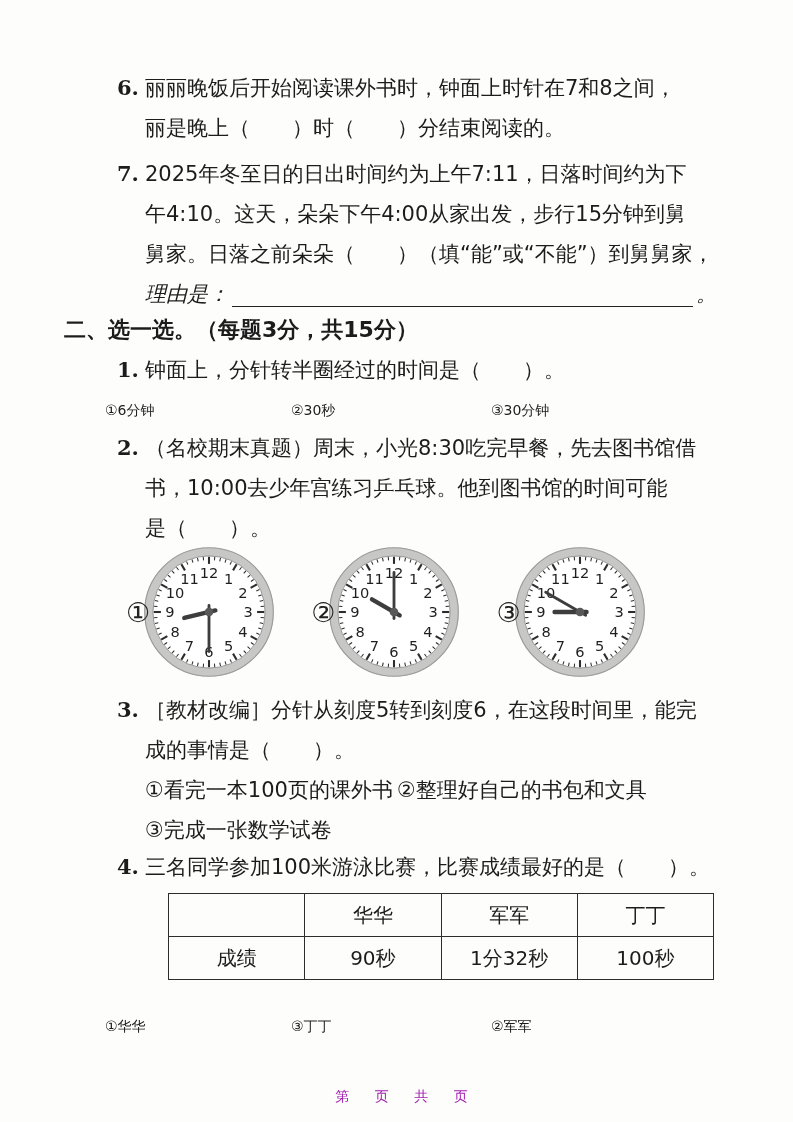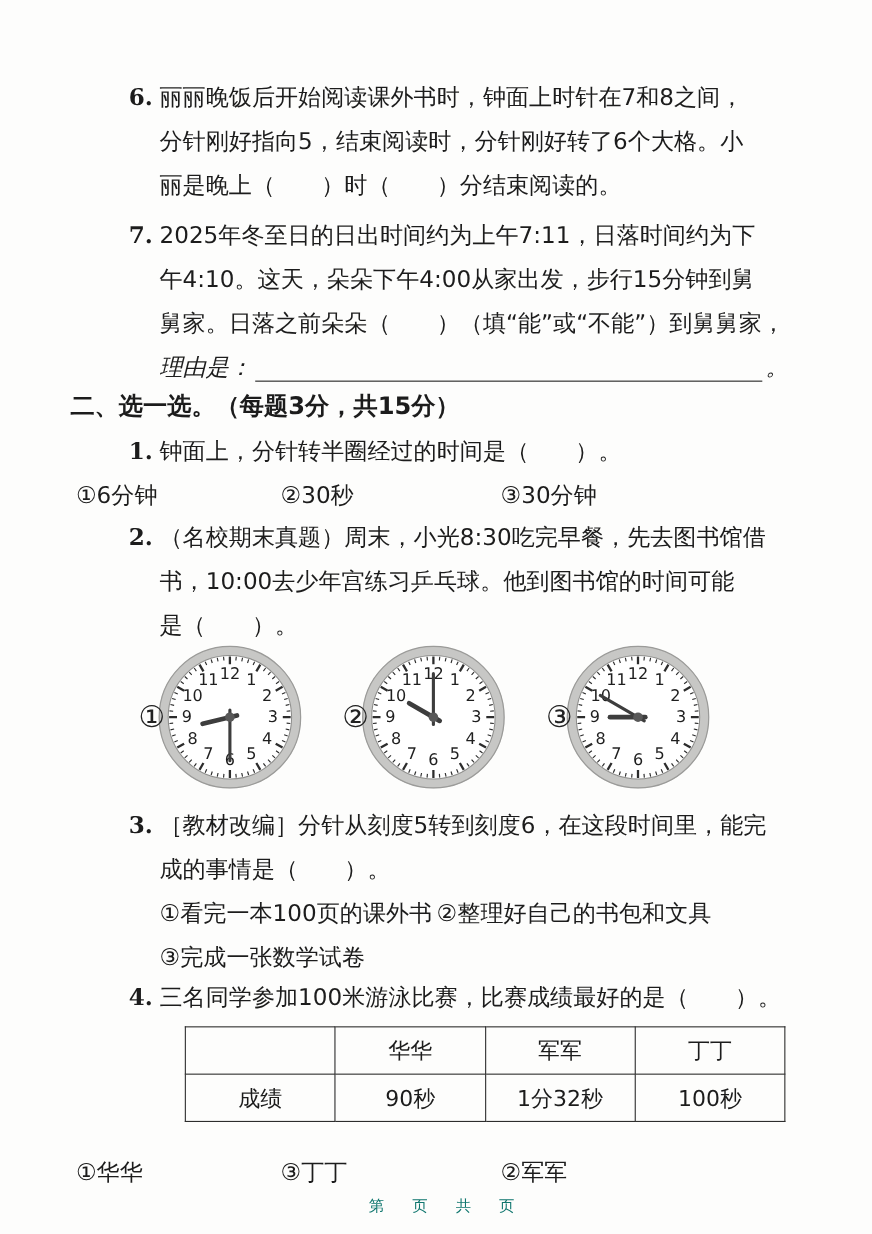"分针刚好指向5，结束阅读时，分针刚好转了6个大格。小" div.qline { html: <div>分针刚好指向5，结束阅读时，分针刚好转了6个大格。小</div> -> none }
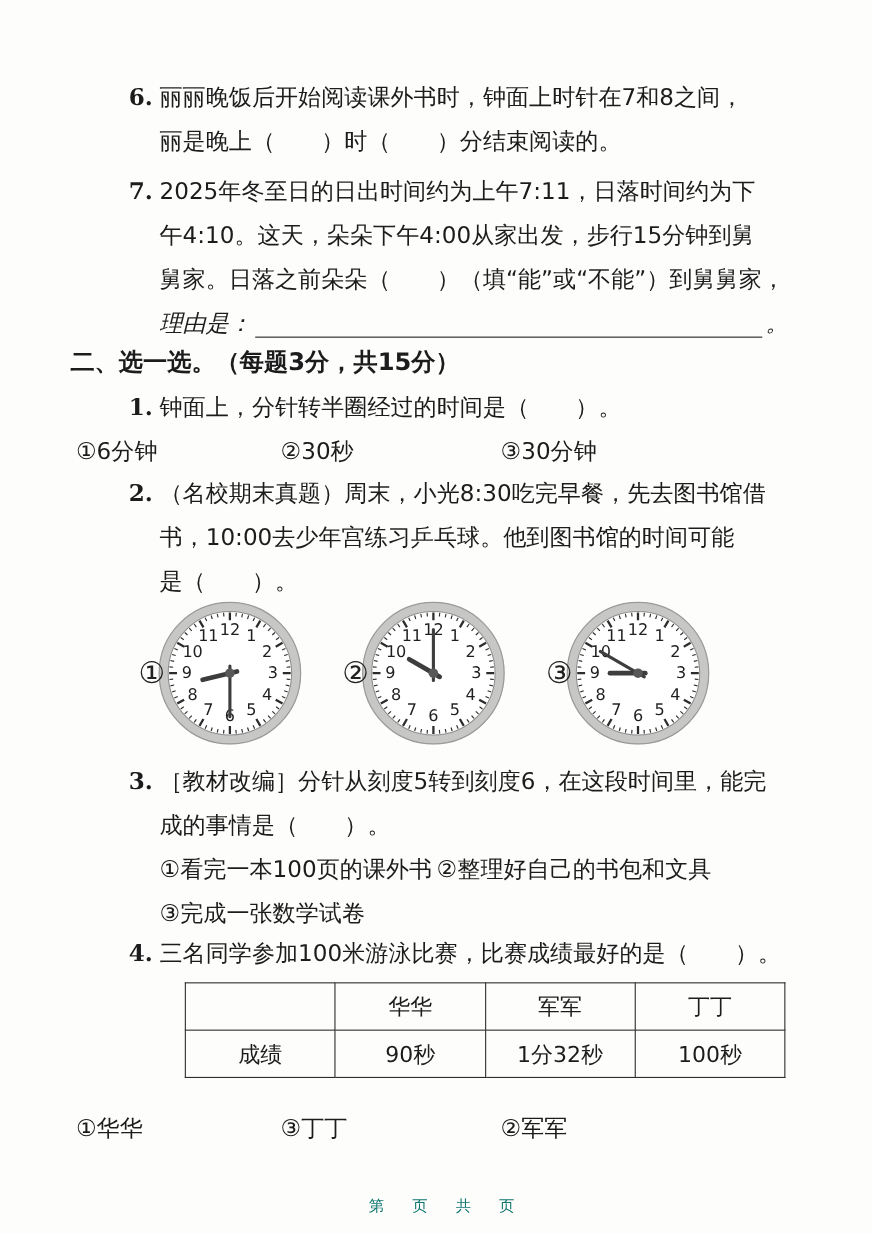"①6分钟" .opt-row { font-size: 21px -> 14px; margin-left: 69px -> 105px }
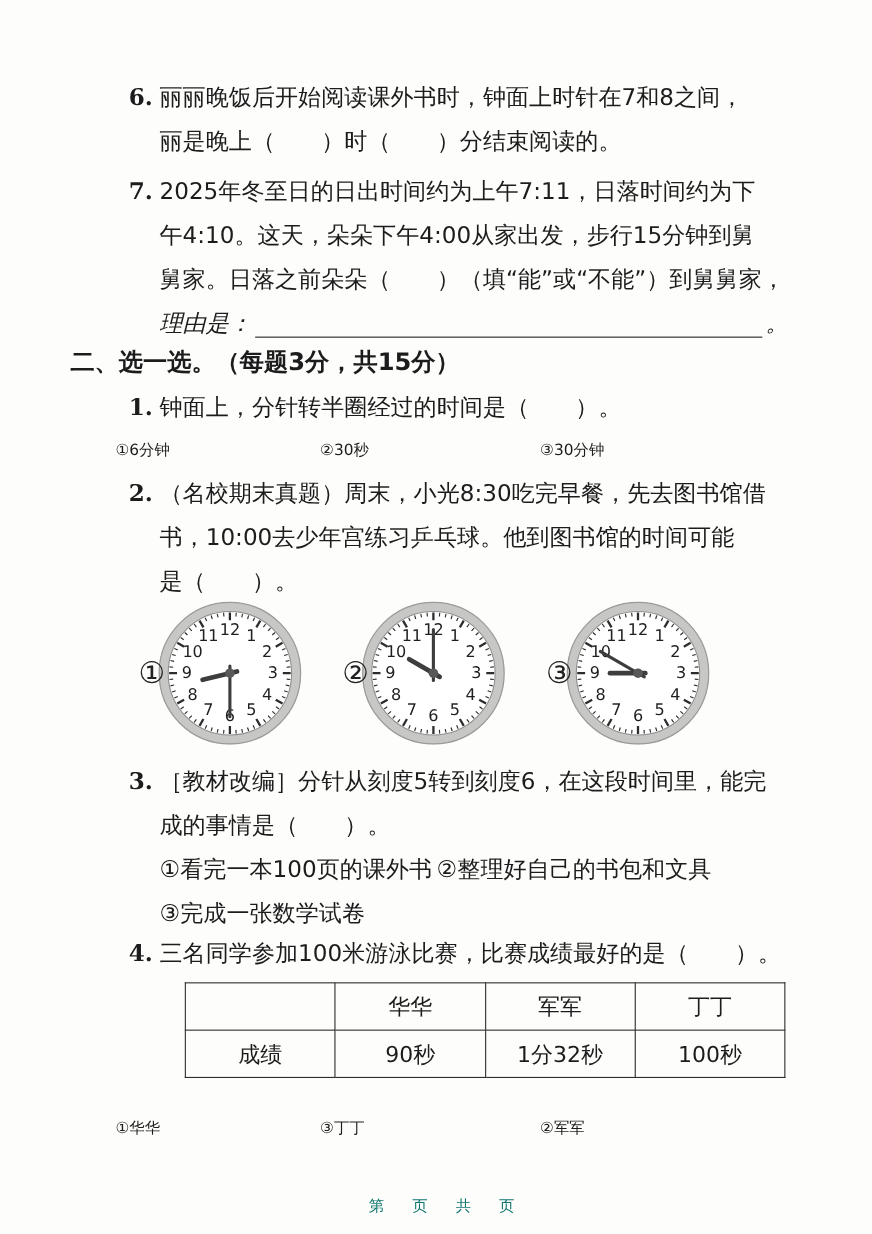"第 页 共 页" .page-footer { color: #0f766e -> #a21caf }
